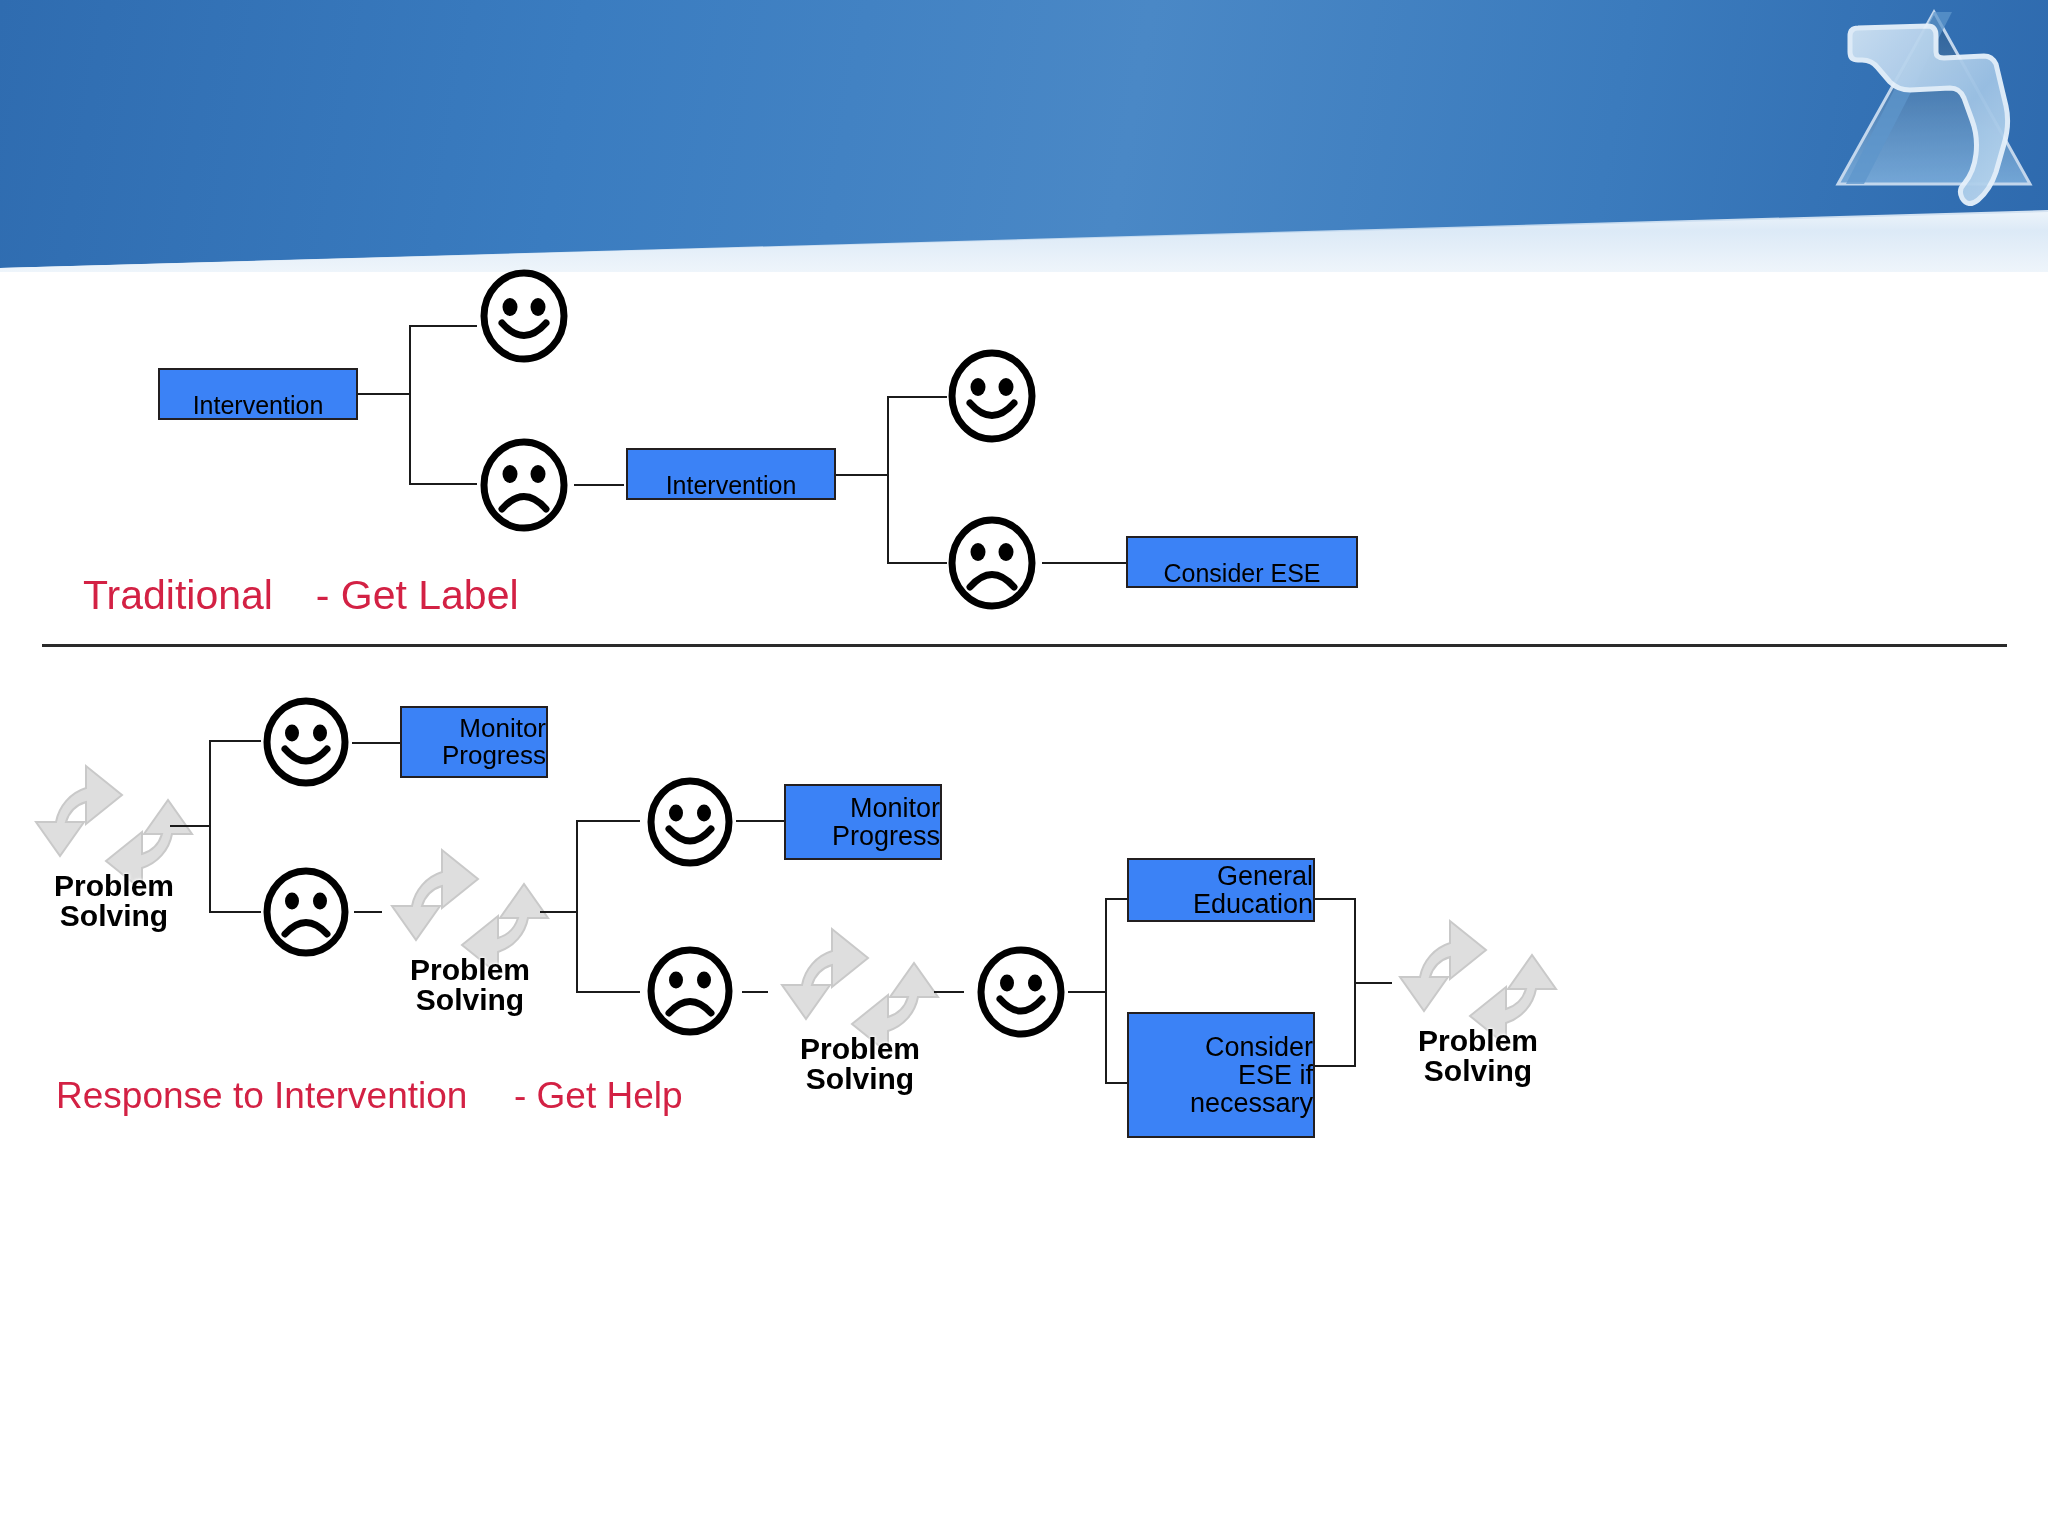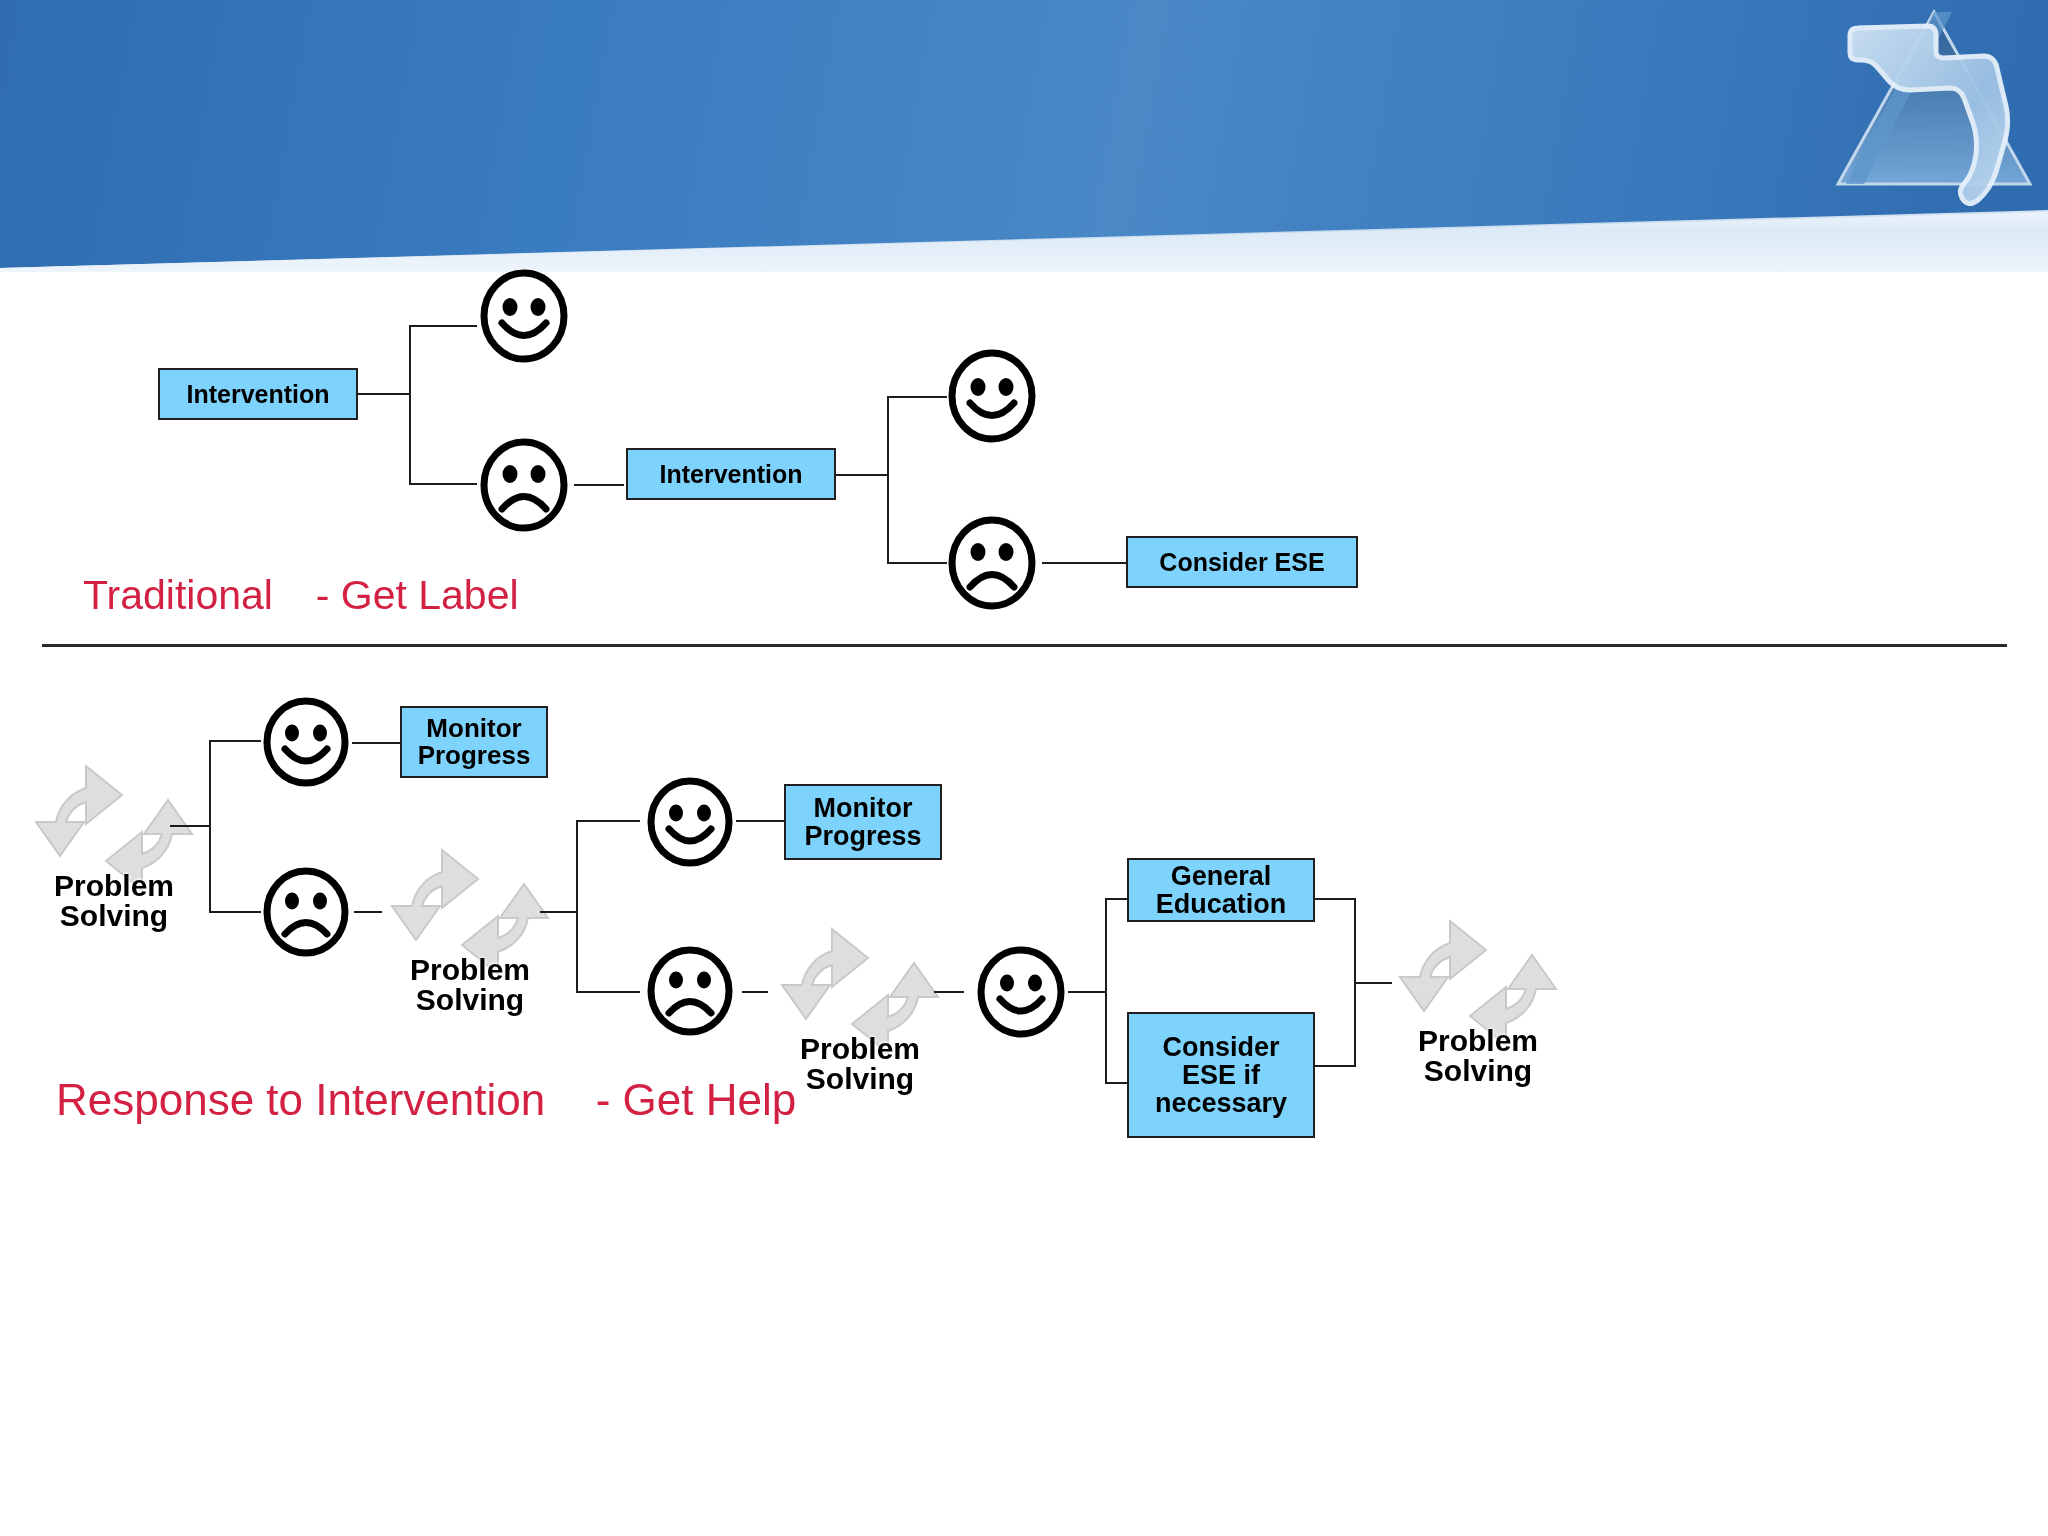"Intervention" .redbox { align-items: center -> flex-end; background: #7dd3fc -> #3b82f6; font-weight: bold -> normal }
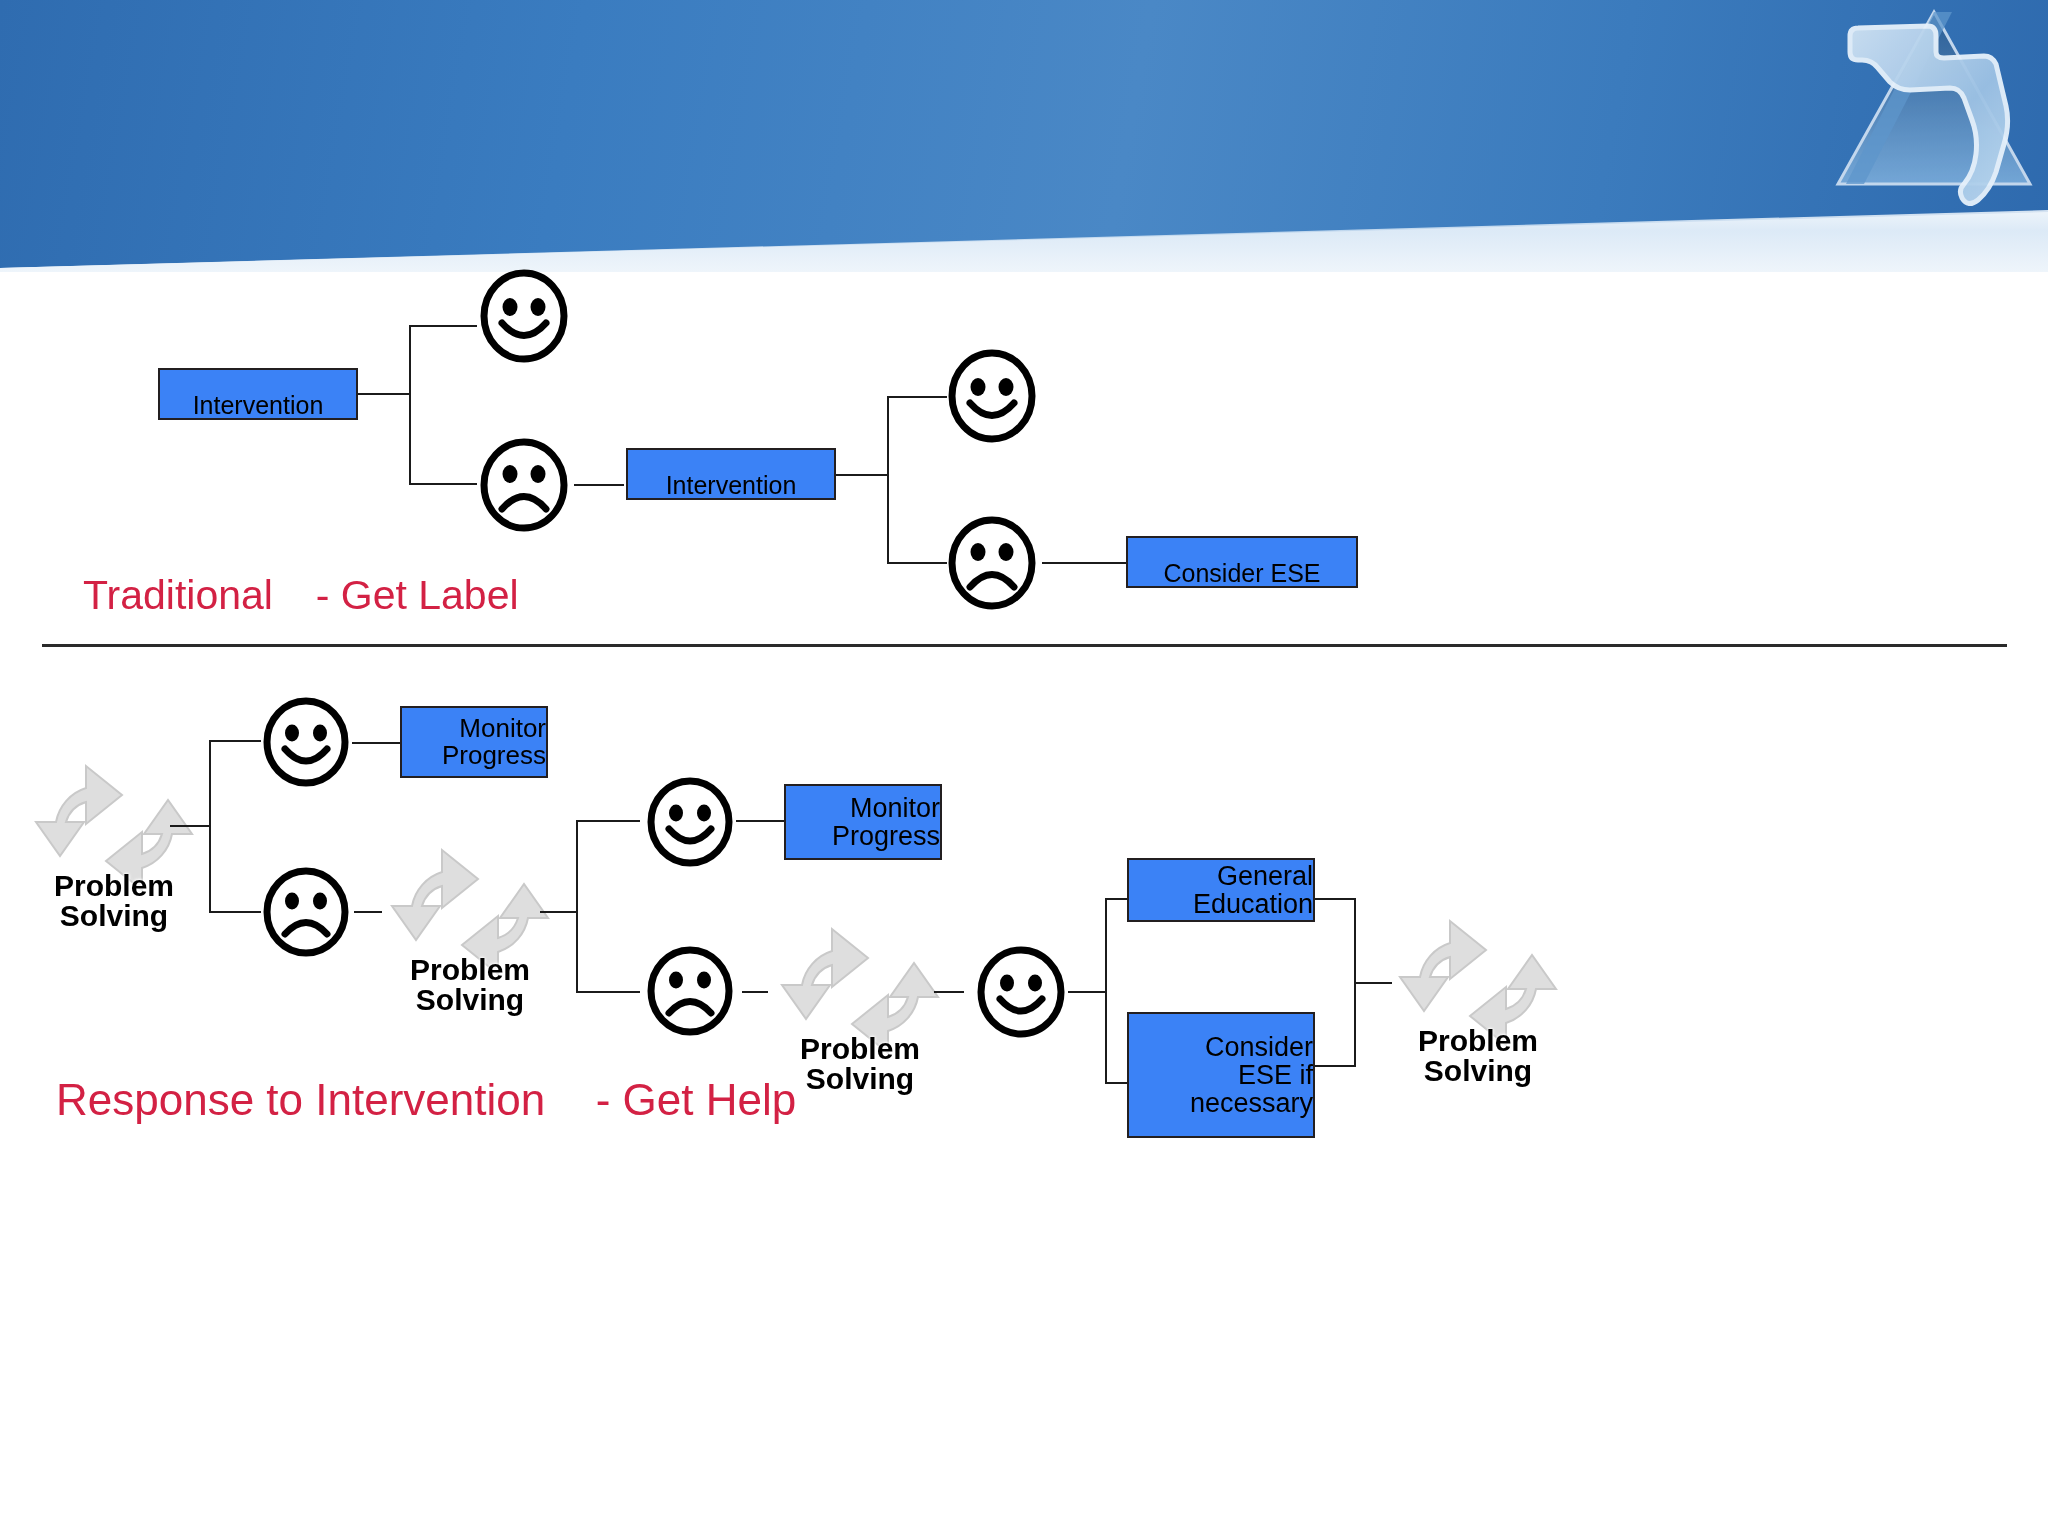"Response to Intervention - Get" div.caption { font-size: 44px -> 37px }
